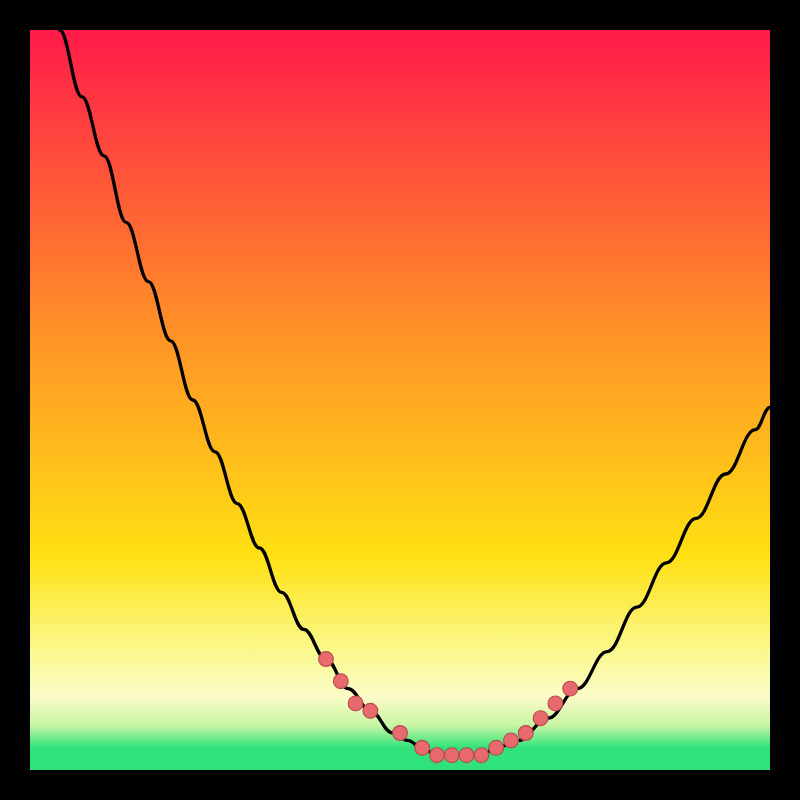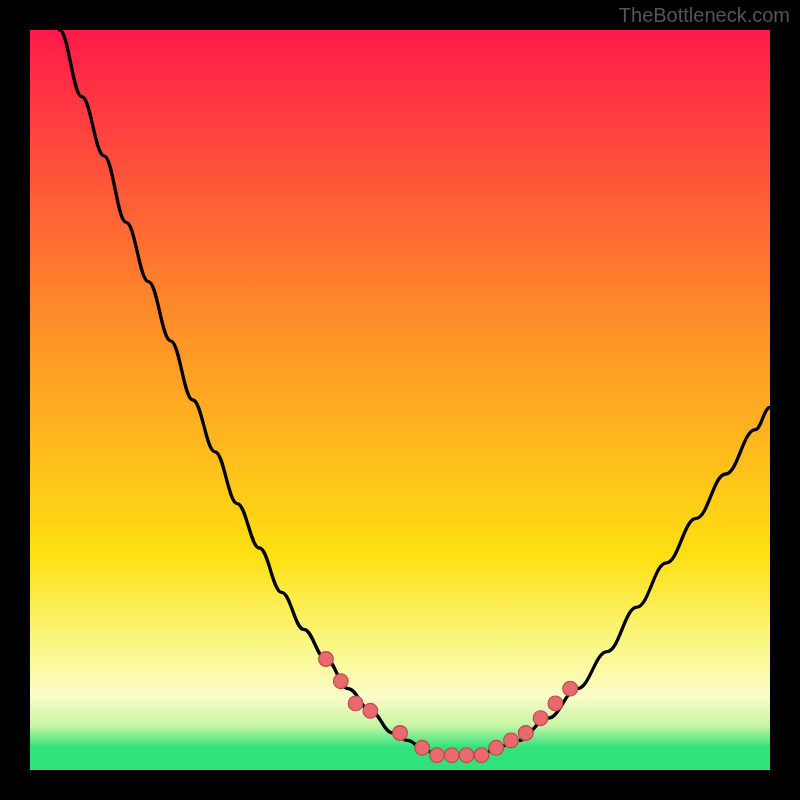"TheBottleneck.com" div.watermark { html: <div>TheBottleneck.com</div> -> none }
